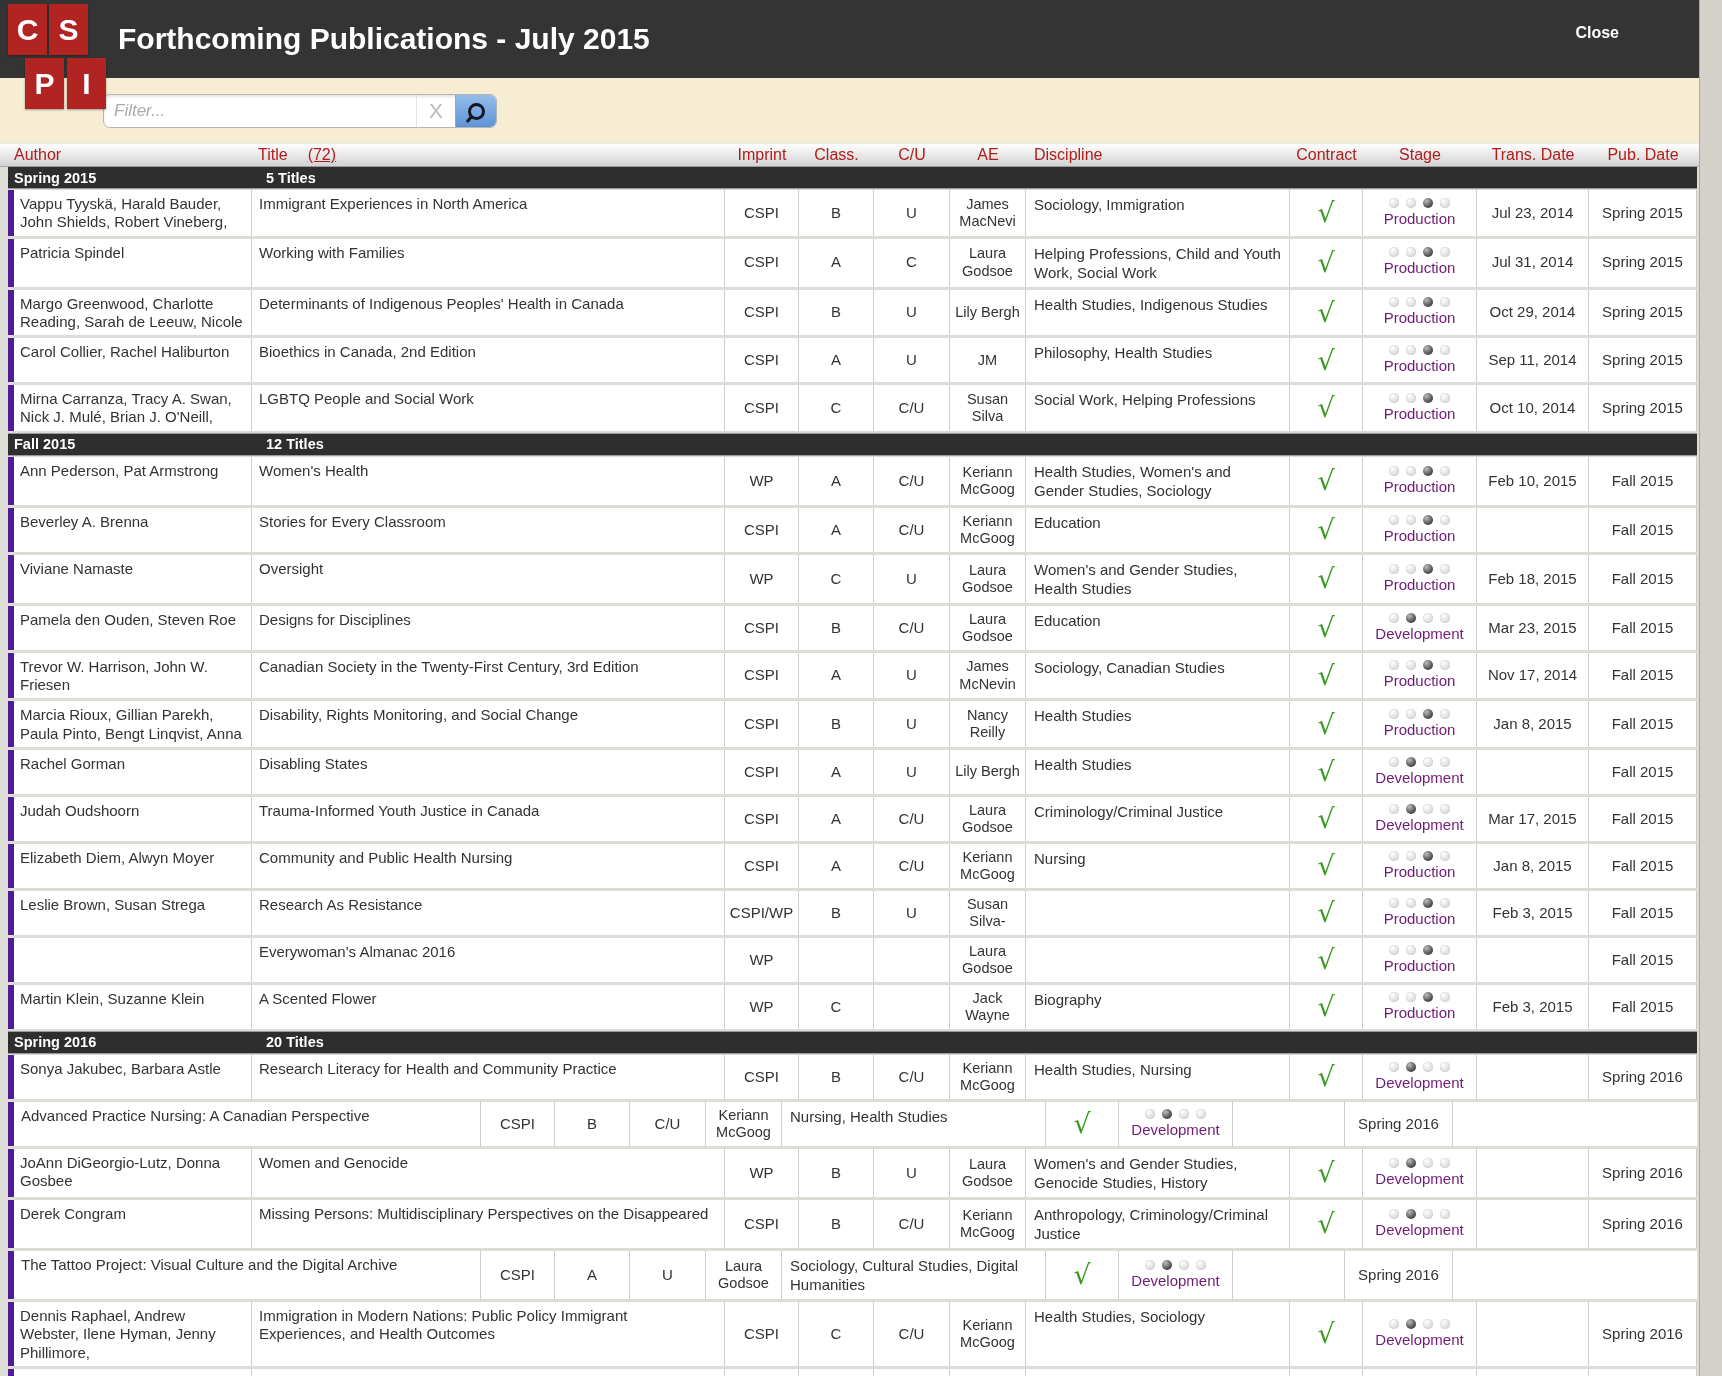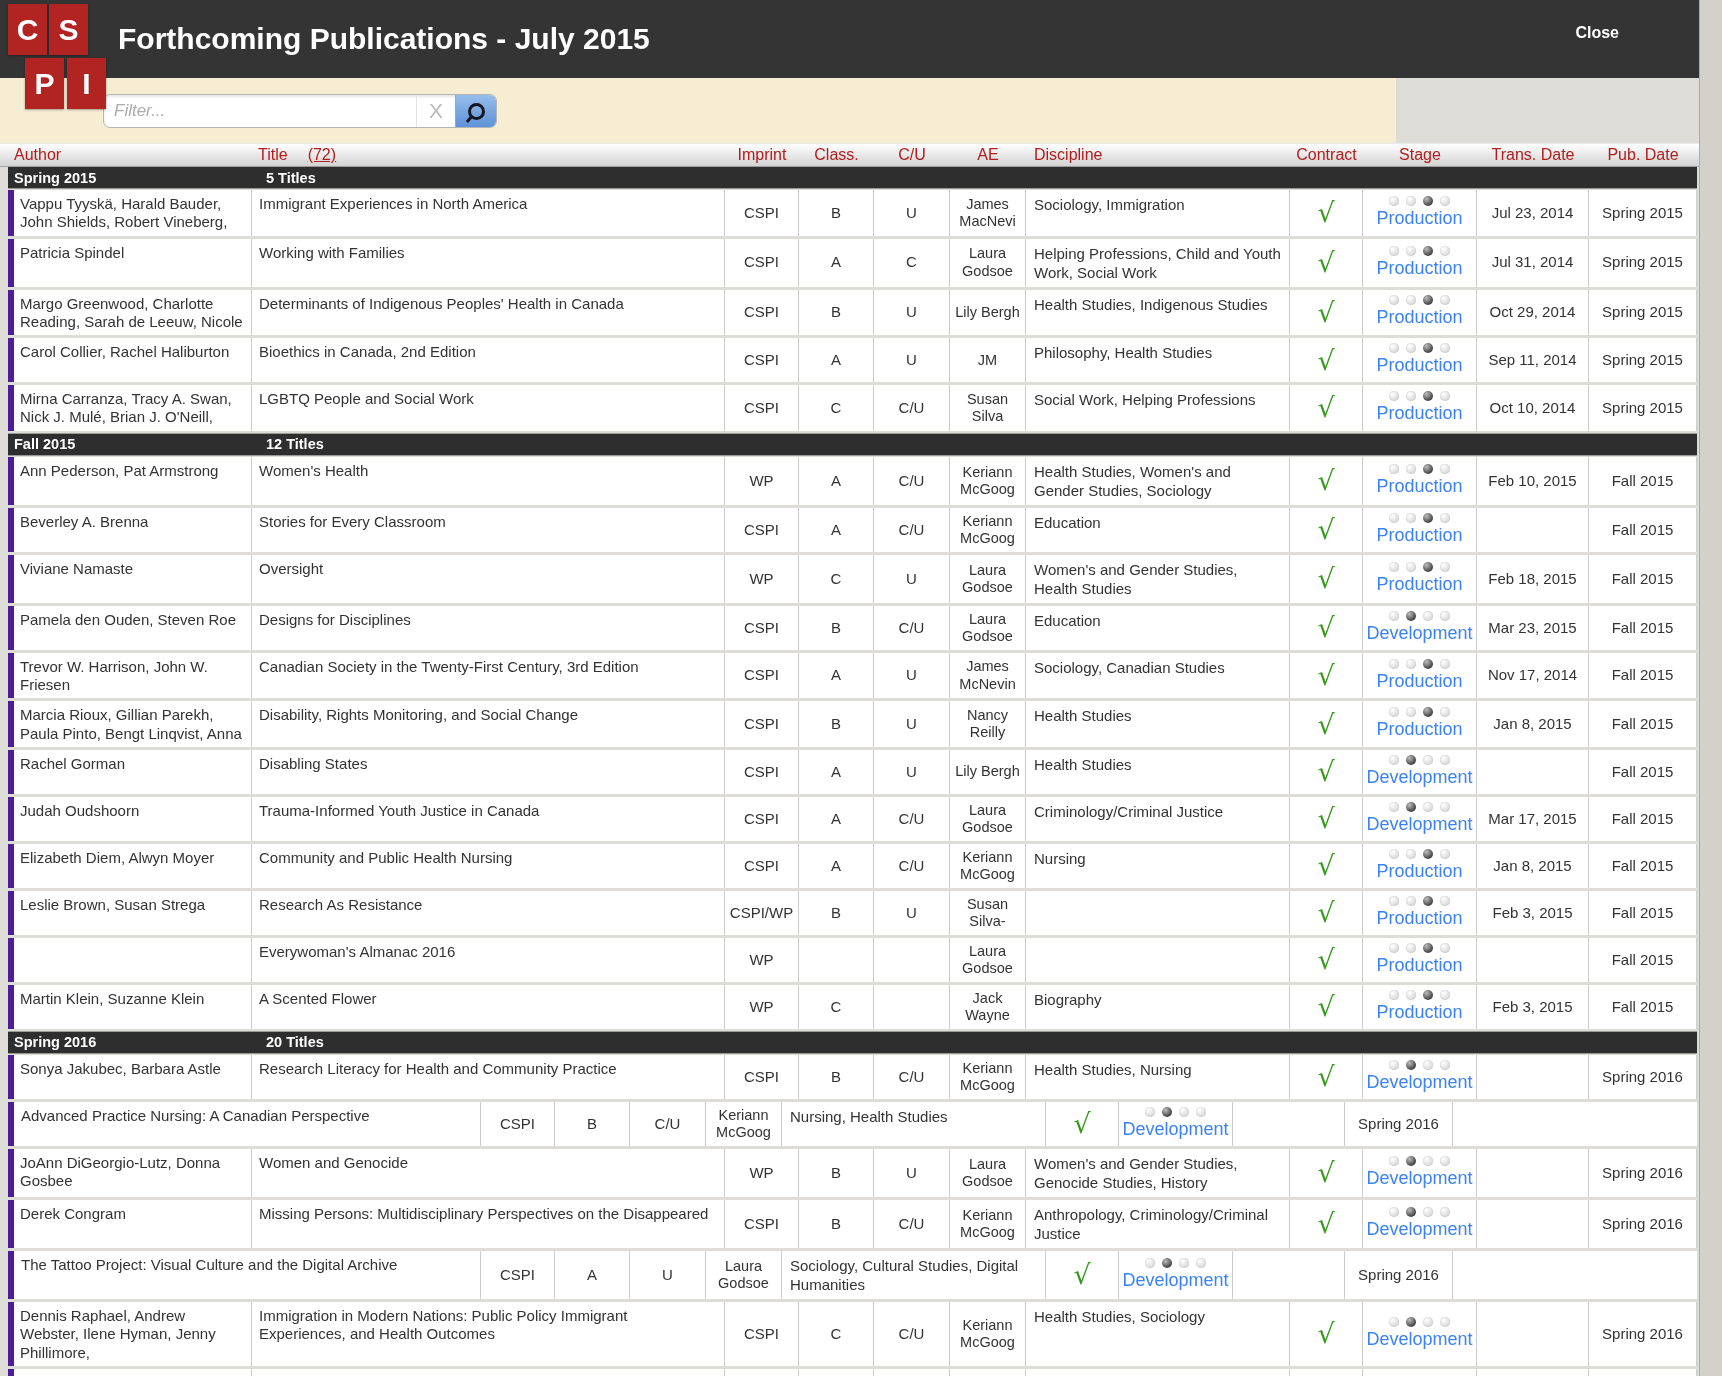"Filter..." .cream { width: 1396px -> 1700px }
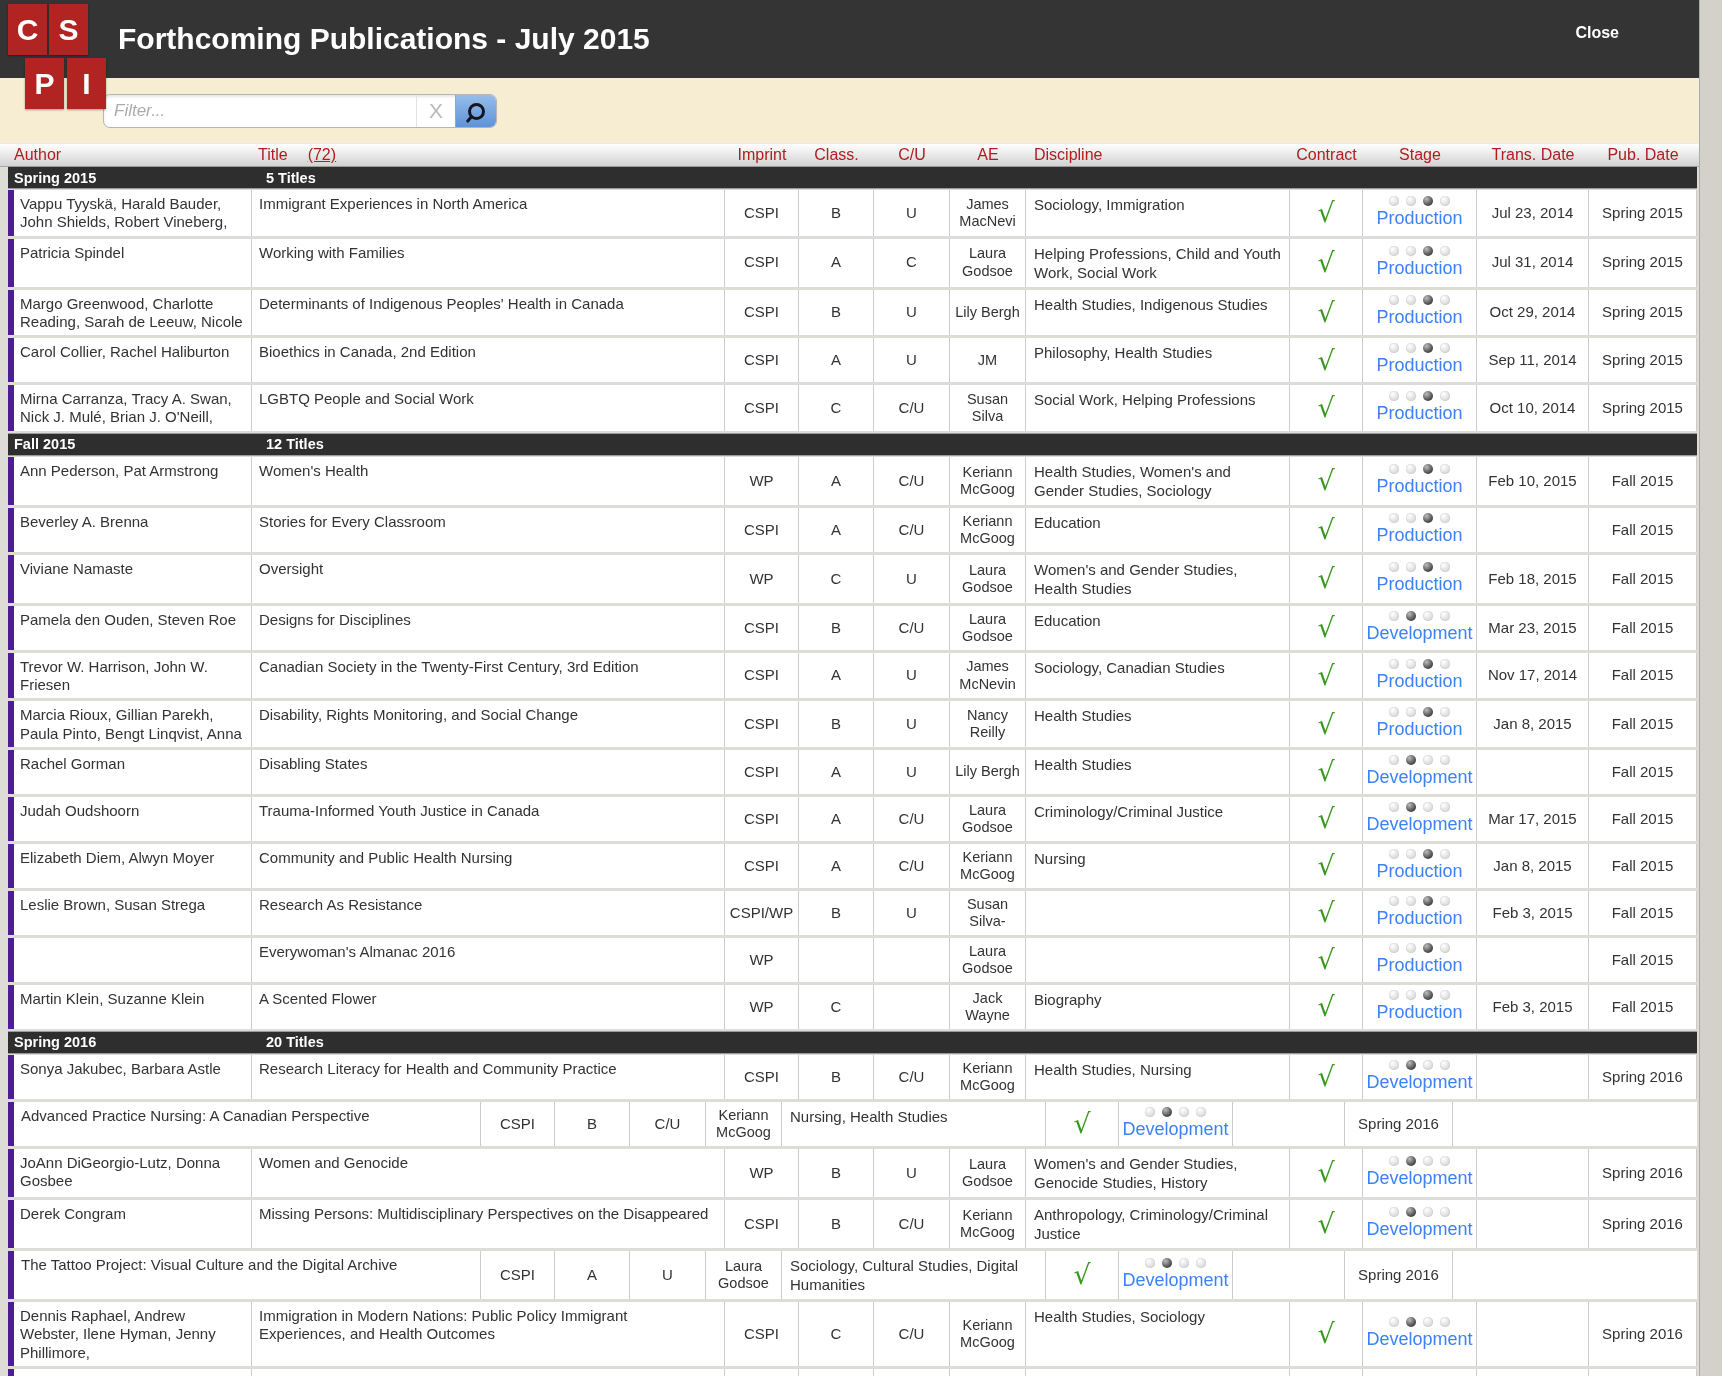"Production" .stage-label { color: #3b82f6 -> #701a75; font-size: 18px -> 15px }
